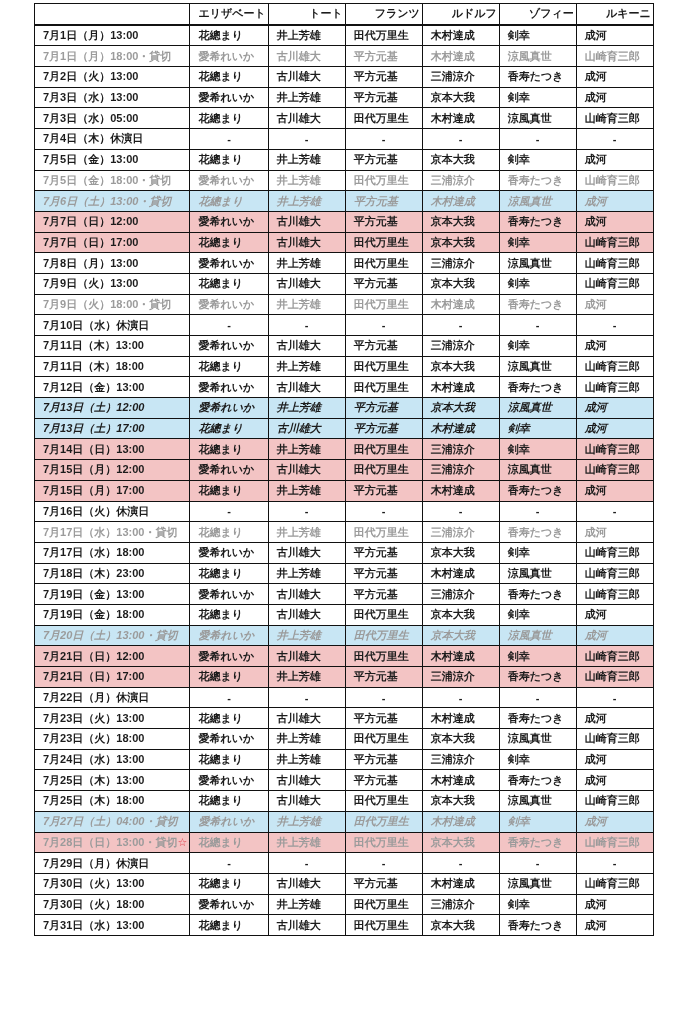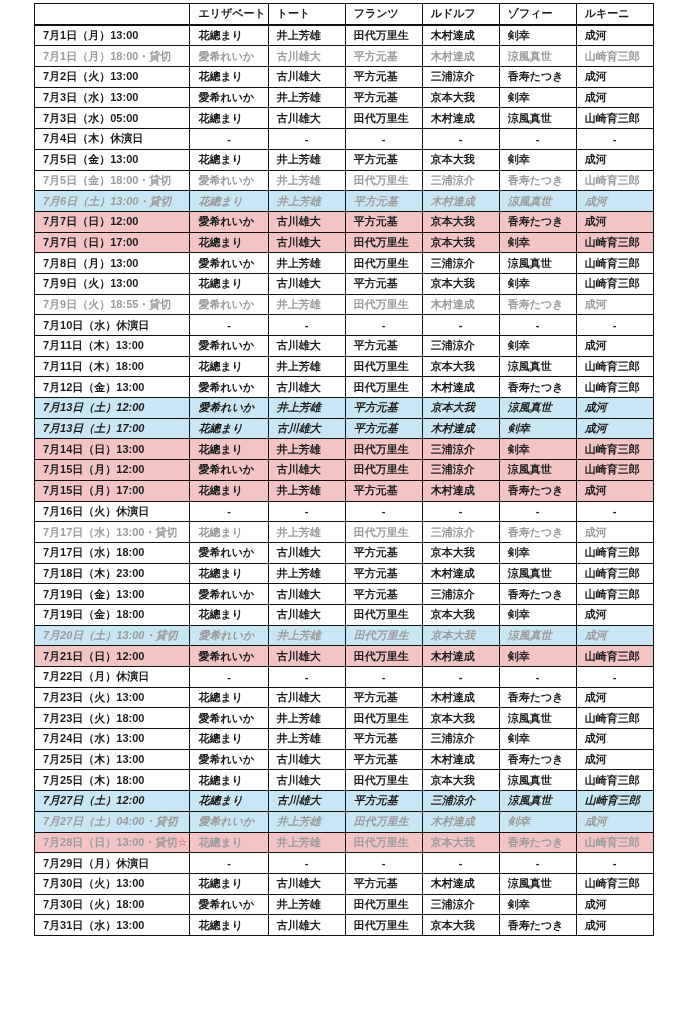"エリザベート" thead th { text-align: none -> right }
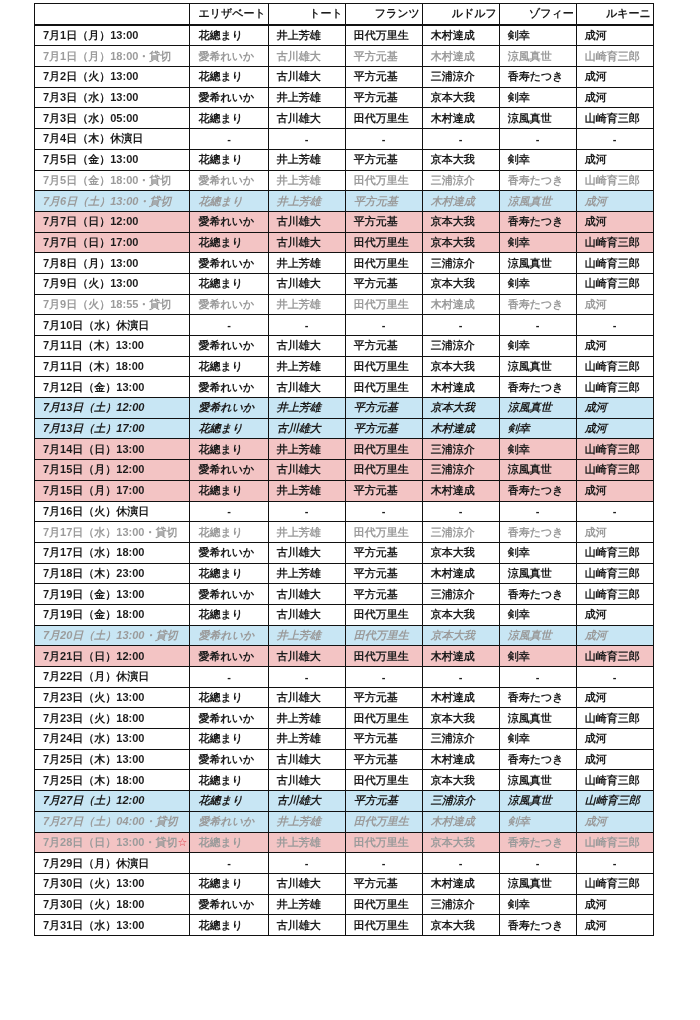"7月9日（火）18:55・貸切" td.date { text: 18:55 -> 18:00 }
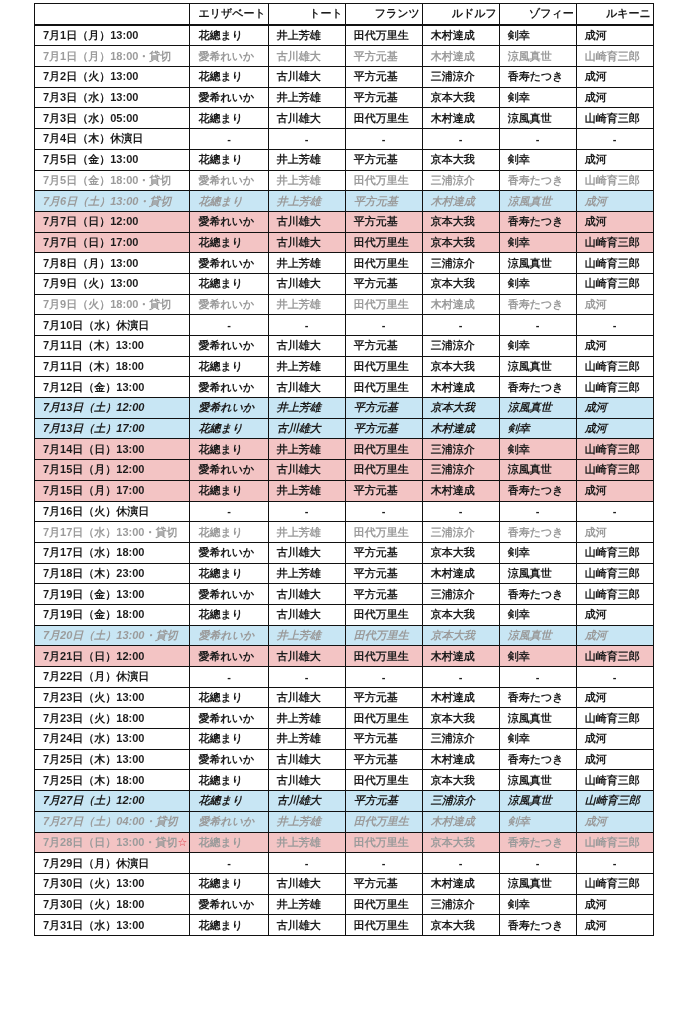"7月21日（日）17:00" tr.sun { html: none -> <tr> <td>7月21日（日）17:00</td> <td>花總まり</td> <td>井上芳雄</td> <td>平方元基</td> <td>三浦涼介</td> <td>香寿たつき</td> <td>山崎育三郎</td> </tr> }
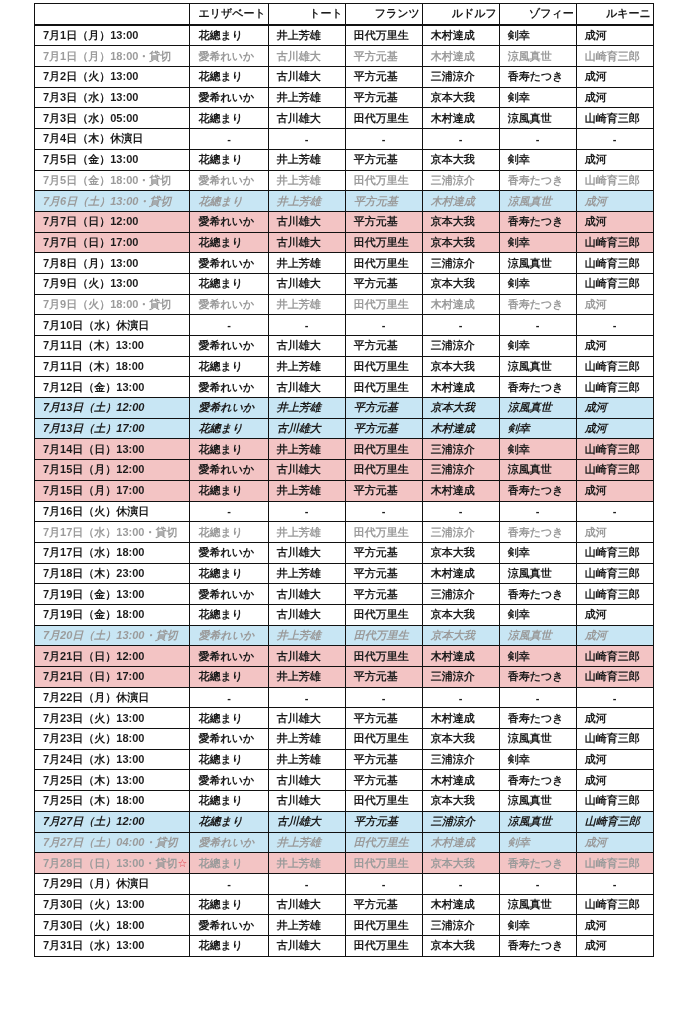"7月27日（土）12:00" tr.sat { html: <tr> <td>7月27日（土）12:00</td> <td>花總まり</td> <td>古川雄大</td> <td>平方元基</td> <td>三浦涼介</td> <td>涼風真世</td> <td>山崎育三郎</td> </tr> -> none }
